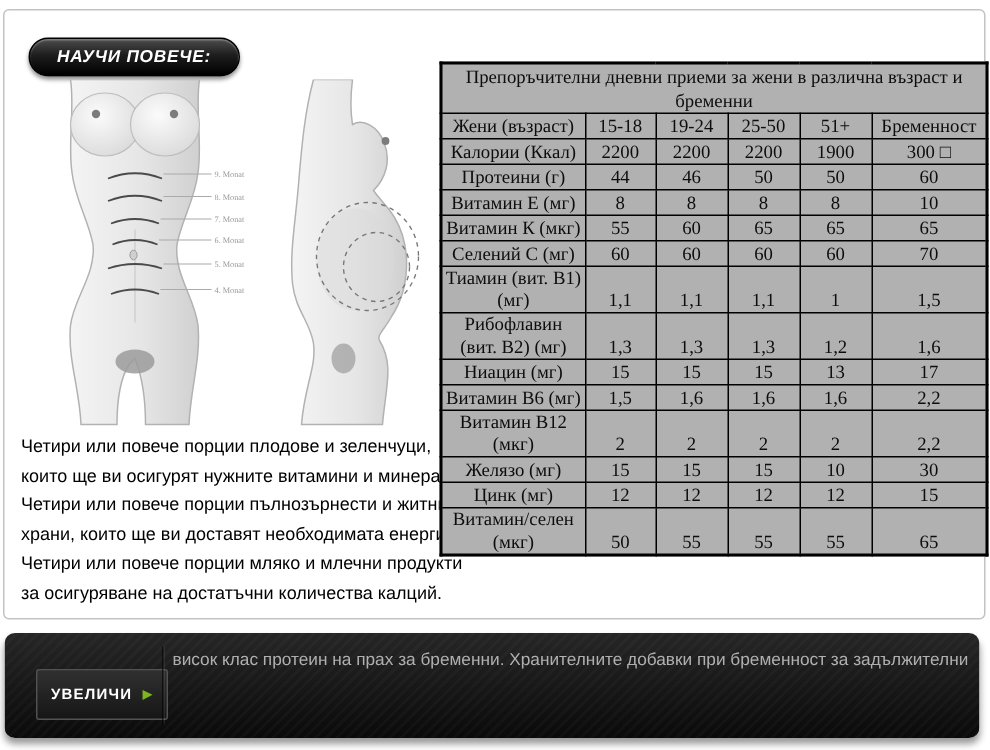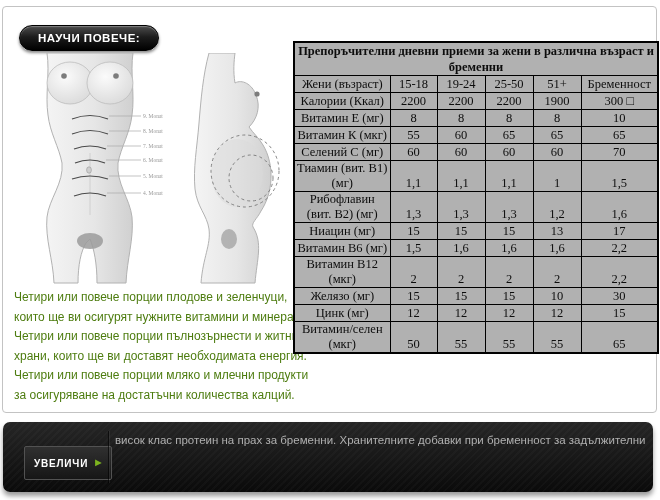"НАУЧИ ПОВЕЧЕ:" .learn-more { font-style: none -> italic }
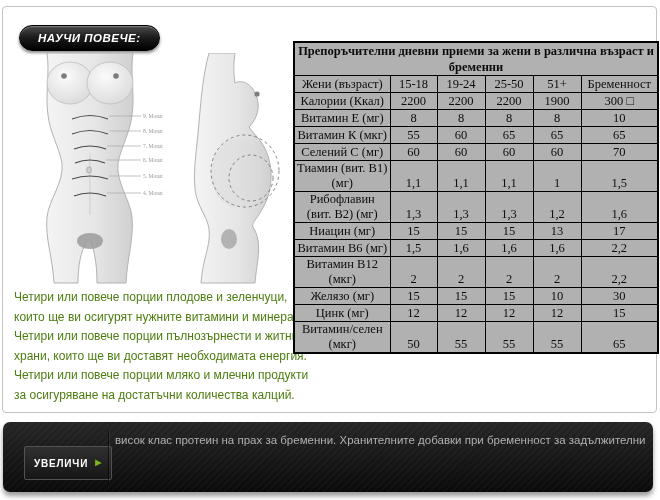"Препоръчителни дневни приеми за жени" table.nutri td.caption { font-weight: bold -> normal }
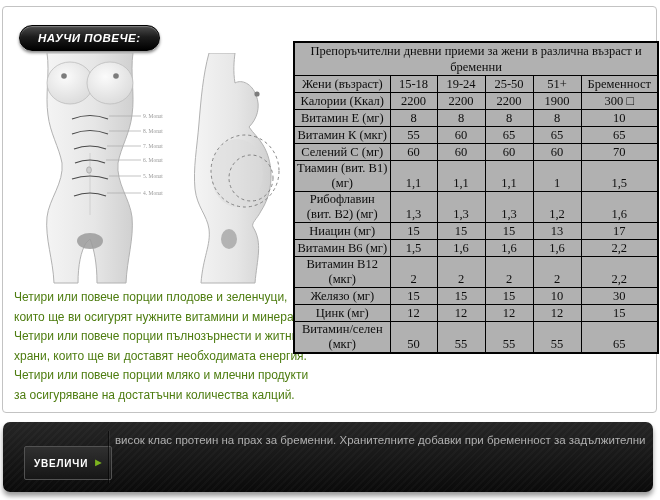"Протеини (г)" tr { html: none -> <tr> <td>Протеини (г)</td> <td>44</td> <td>46</td> <td>50</td> <td>50</td> <td>60</td> </tr> }
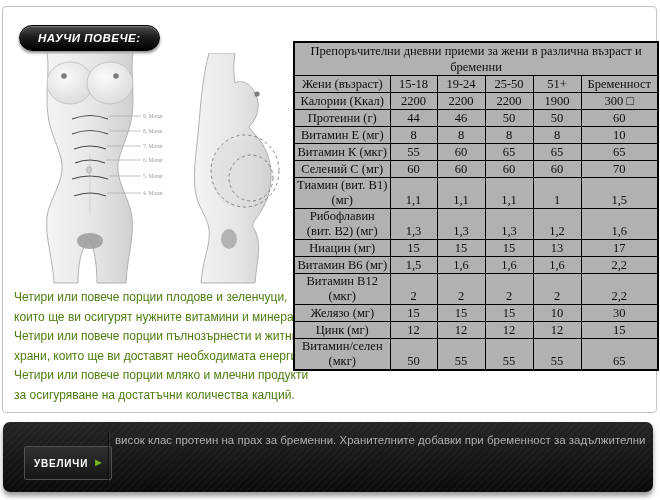"Четири или повече порции плодове" .para { color: #4d7c0f -> #000000 }
